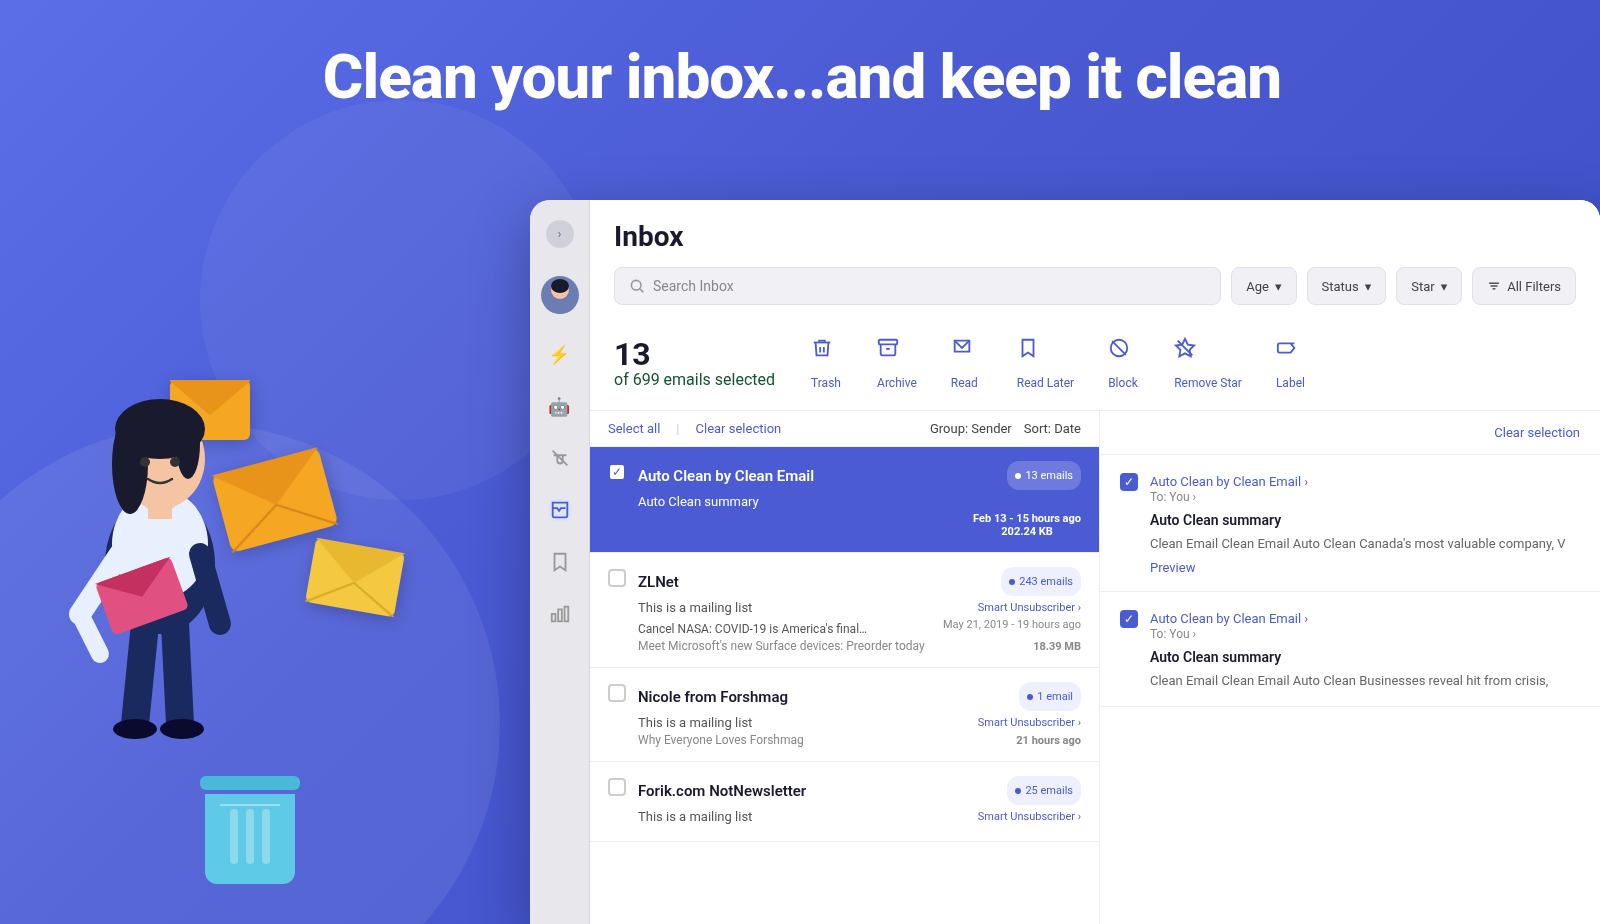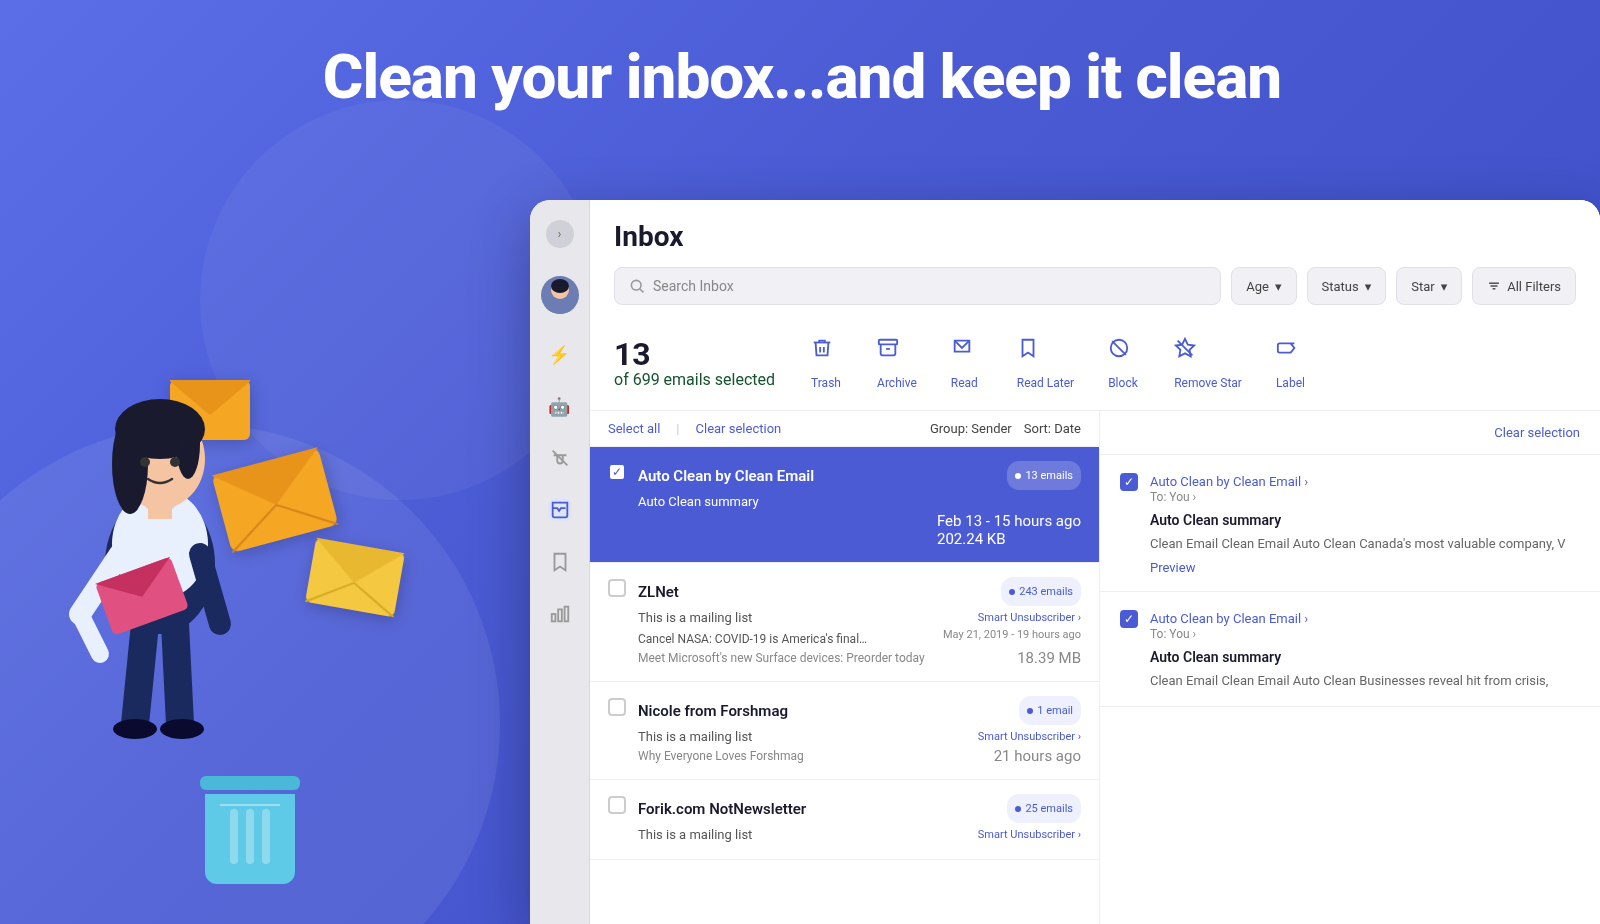"Feb 13 - 15 hours" .group-meta { font-size: 15px -> 11px; font-weight: none -> bold; text-align: left -> center }
